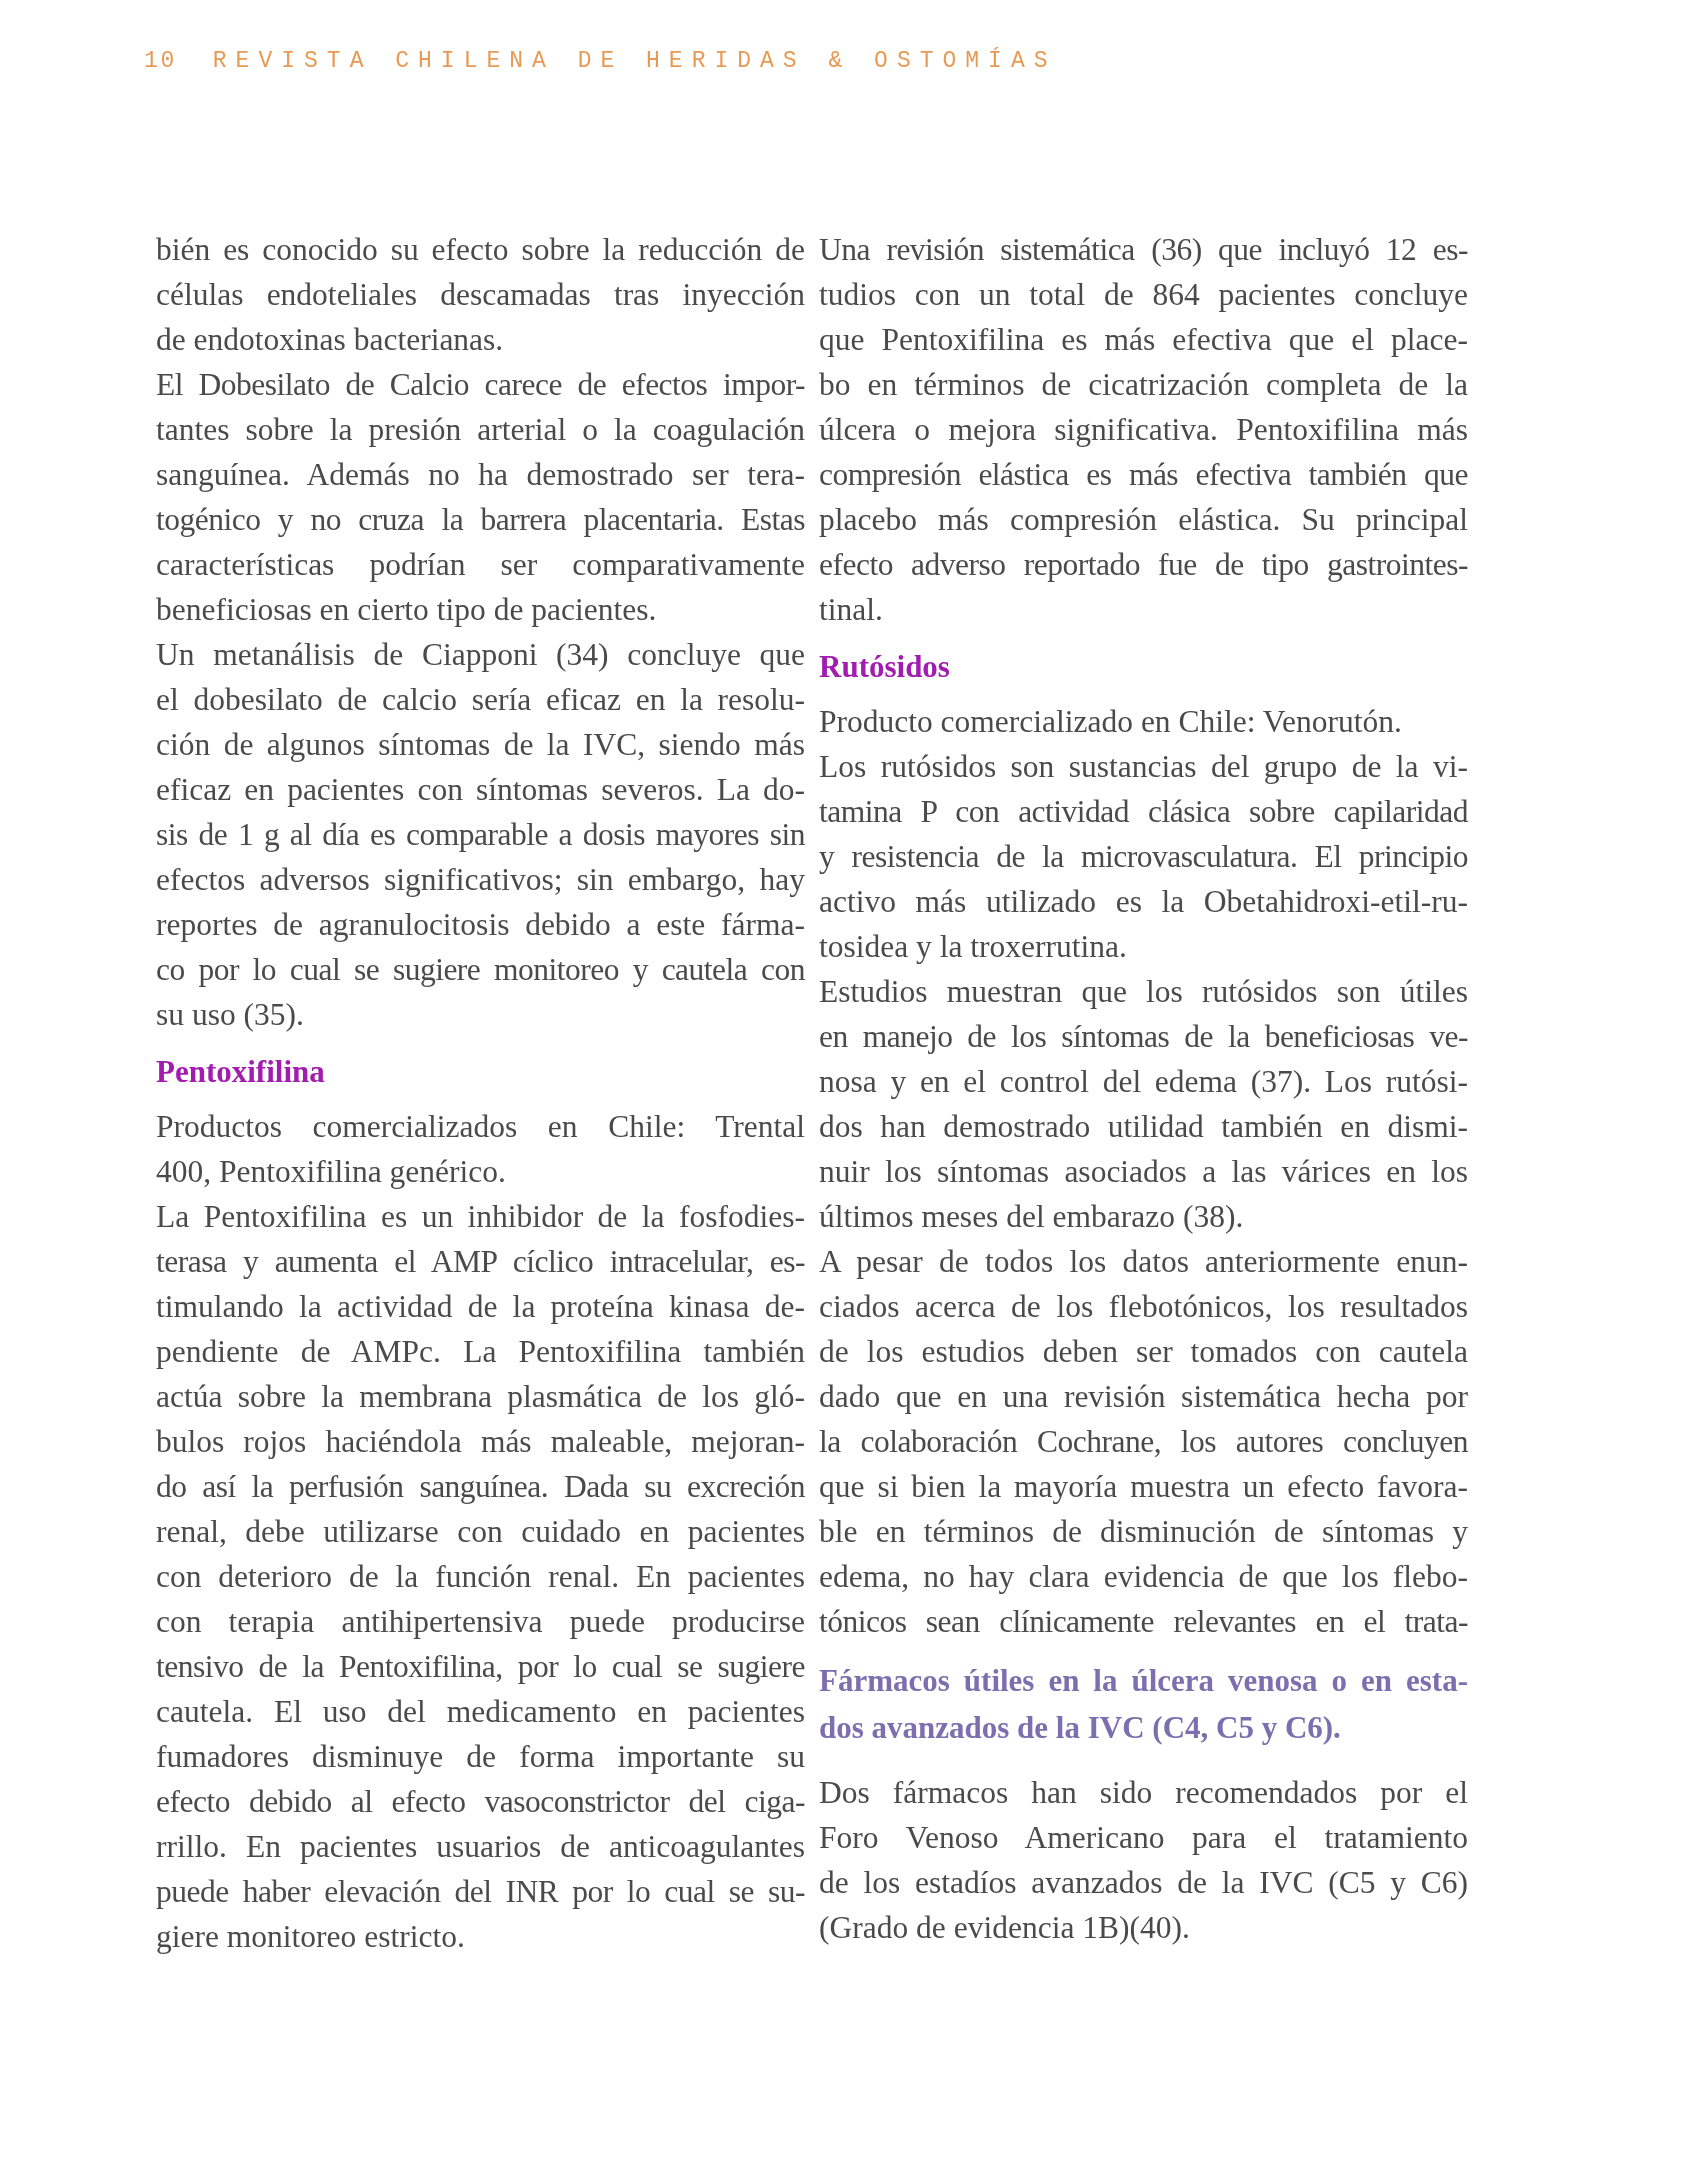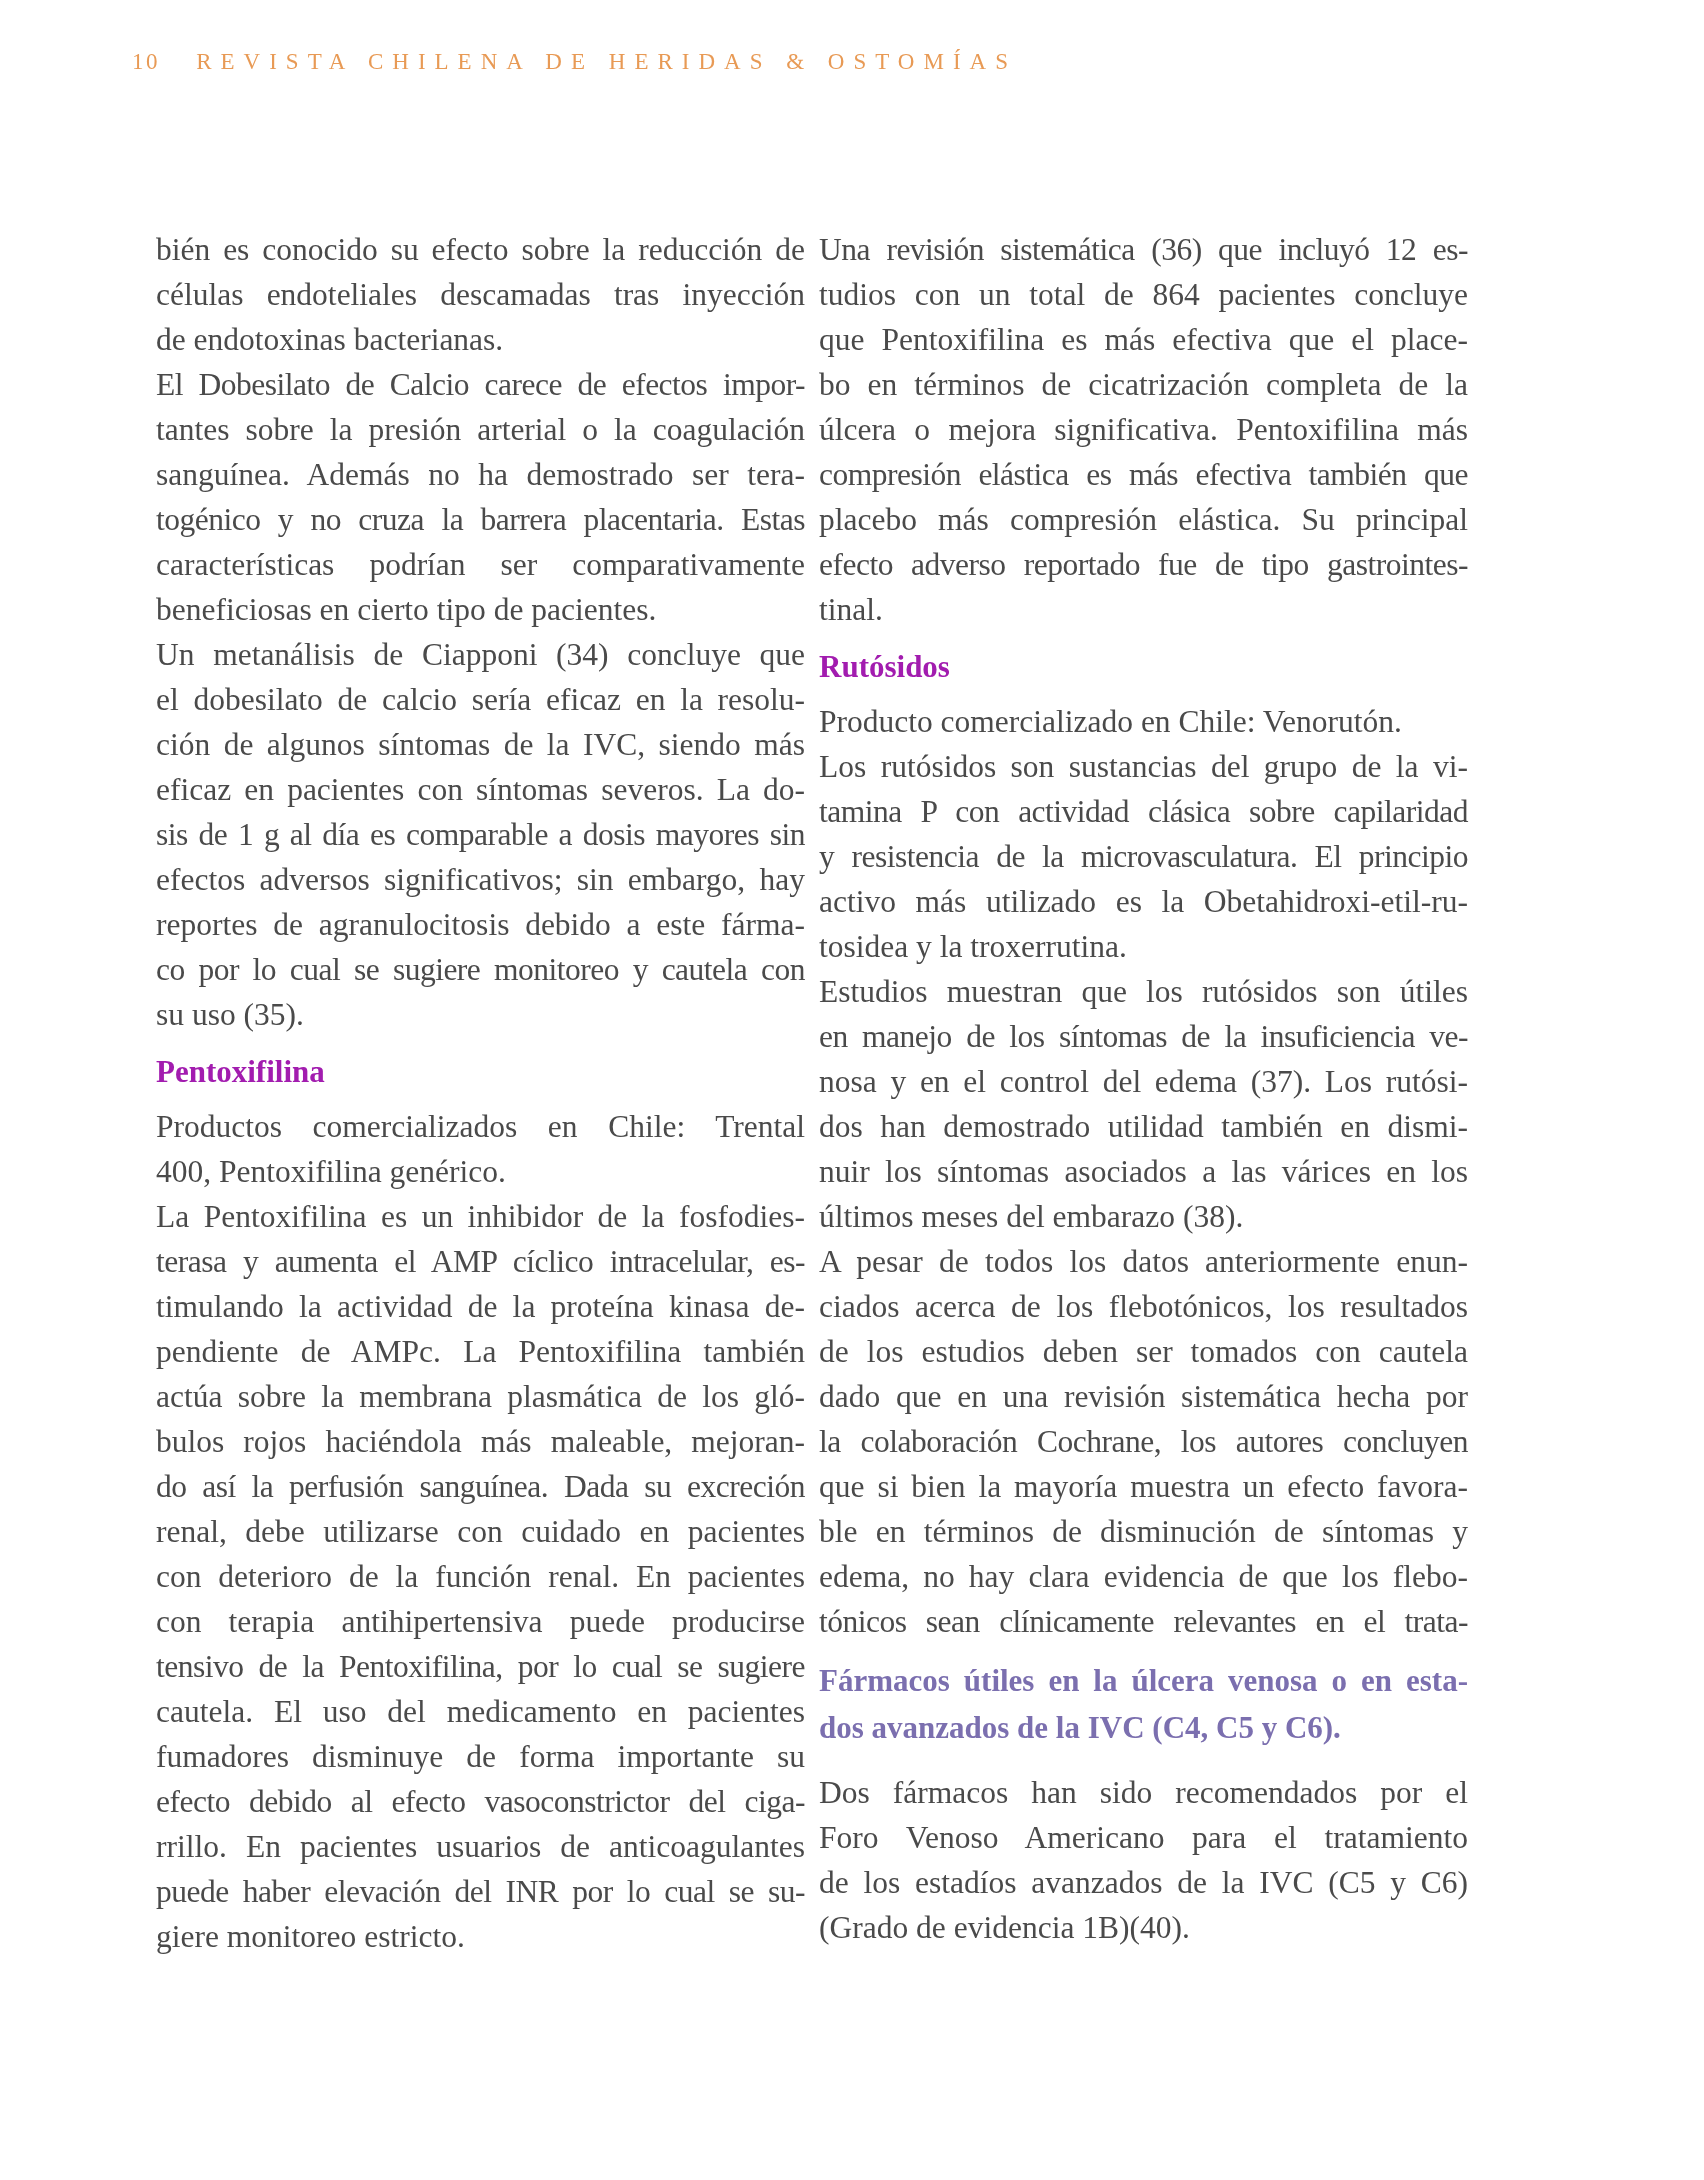"10 REVISTA CHILENA DE HERIDAS" .header { font-family: Liberation Serif, serif -> Liberation Mono, monospace; left: 132px -> 144px }
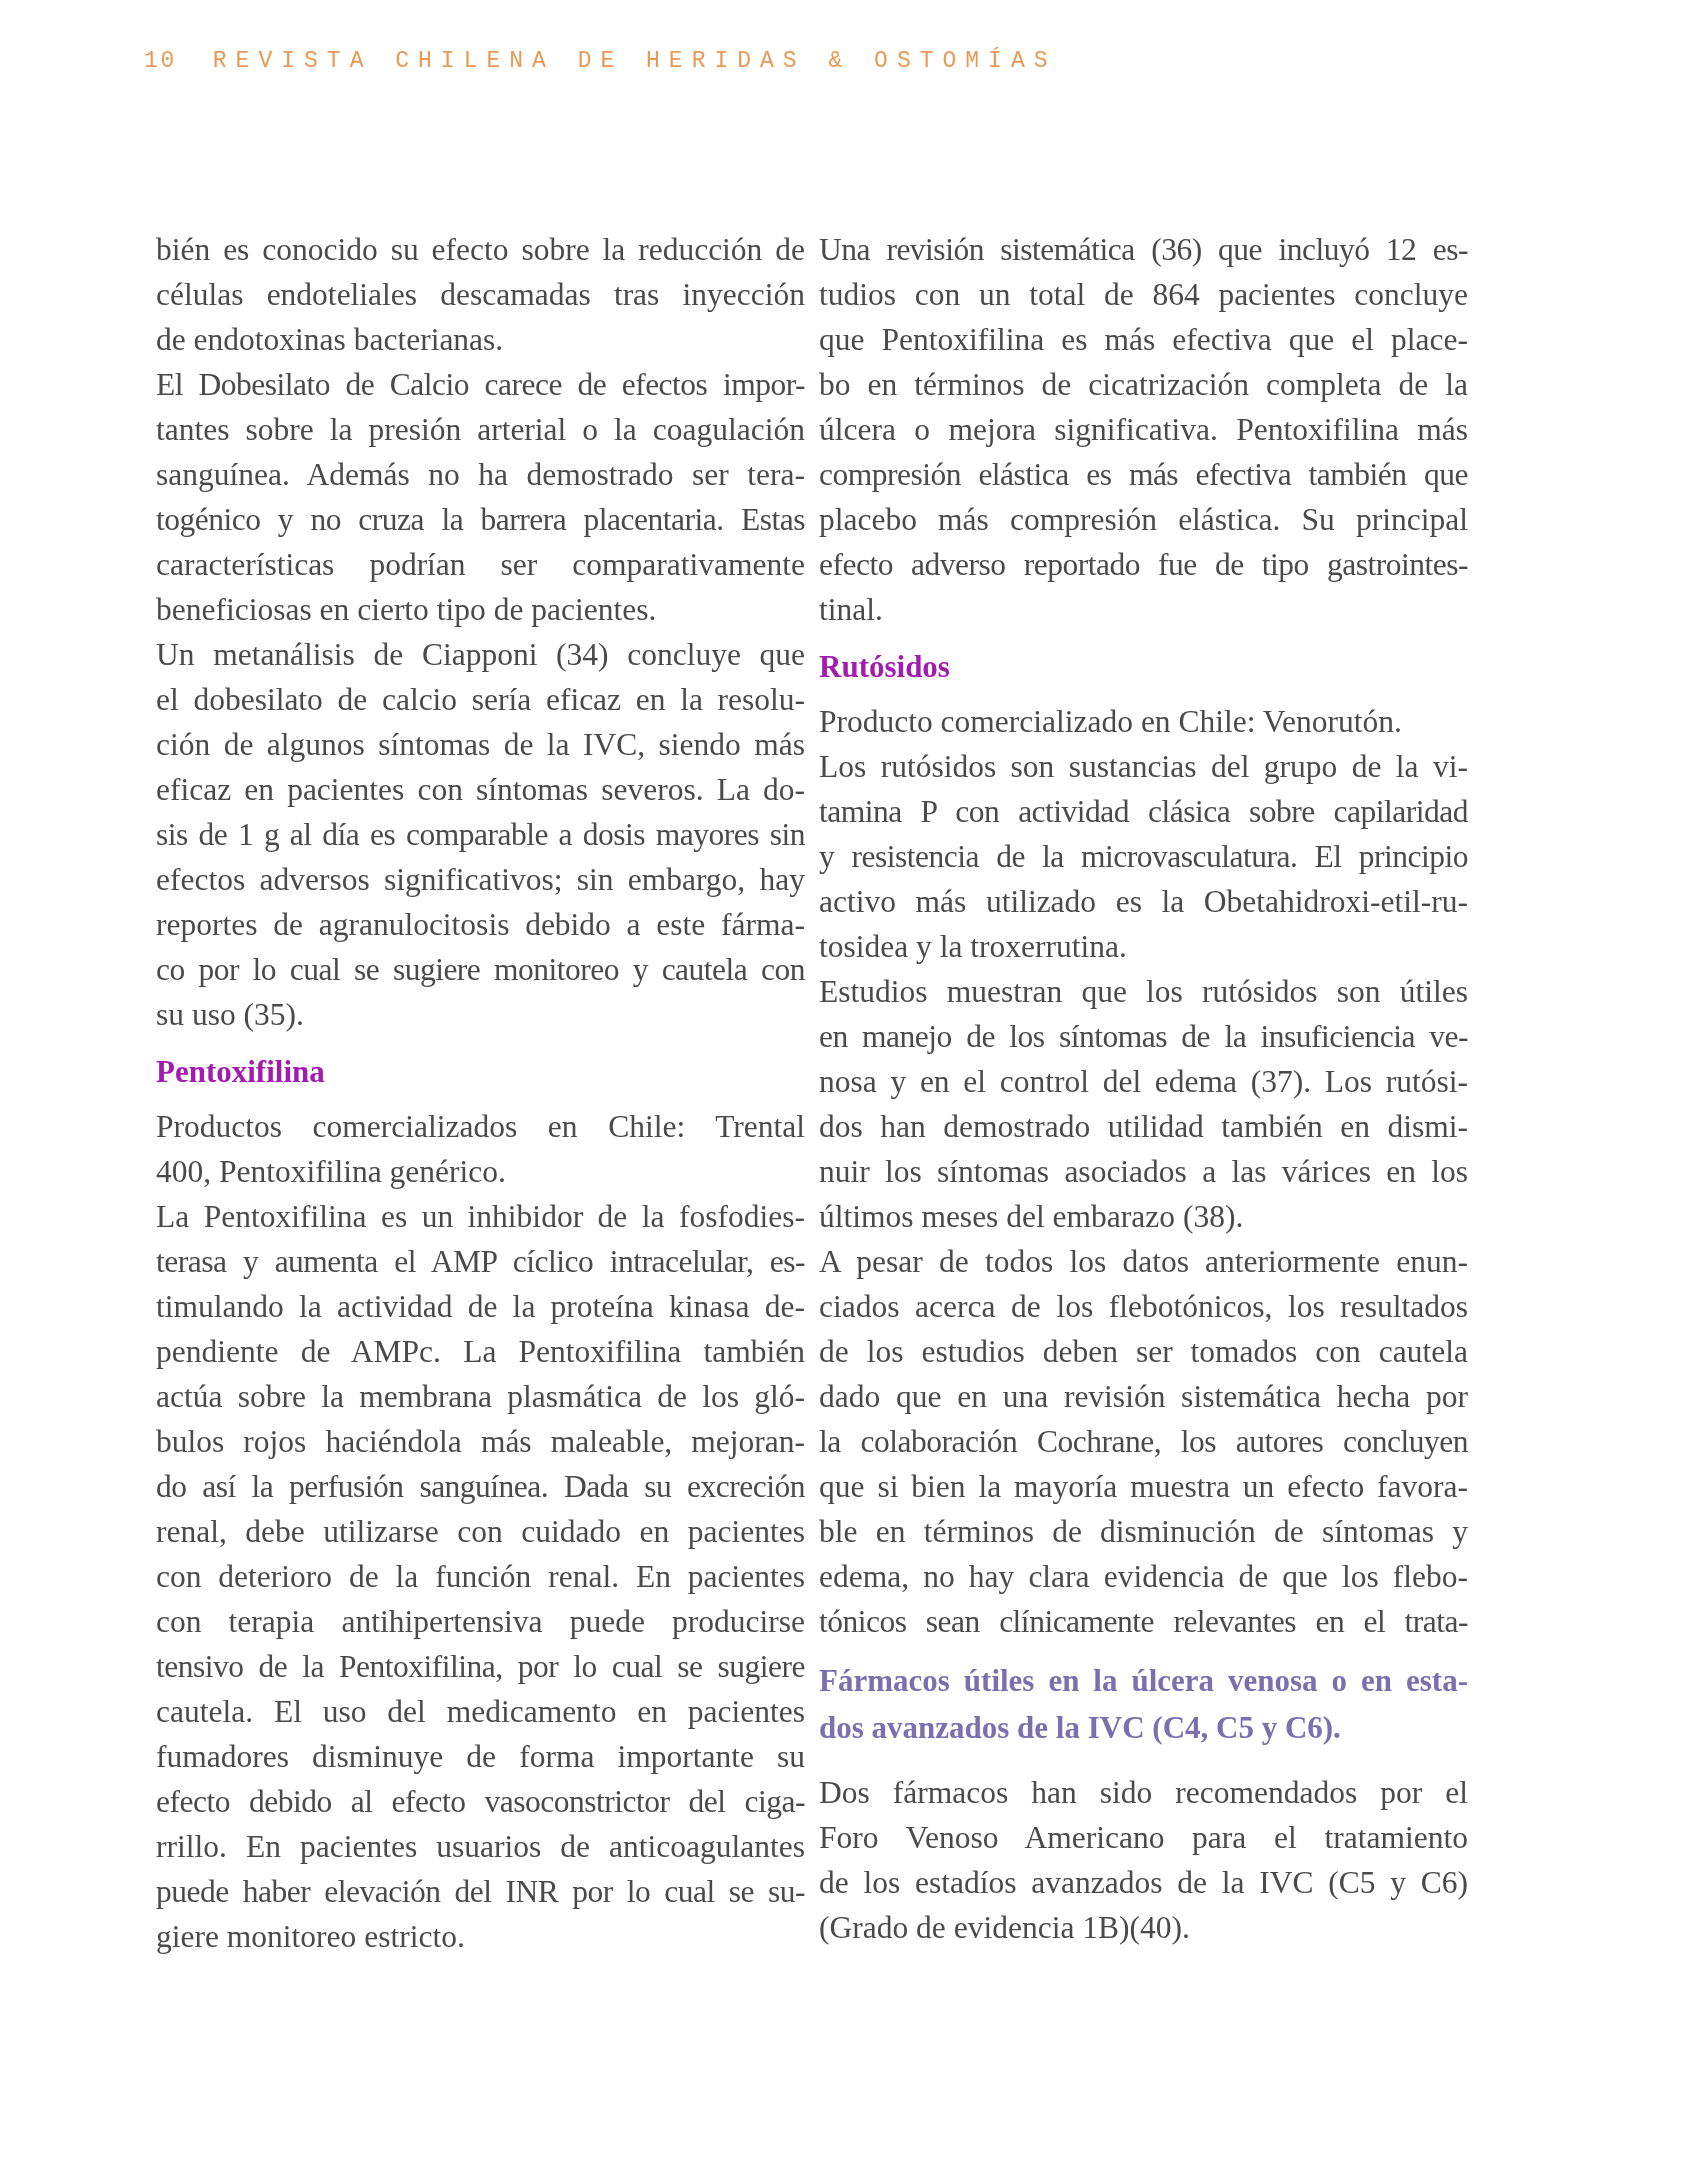"en manejo de los síntomas" div.line { text: insuficiencia -> beneficiosas }
